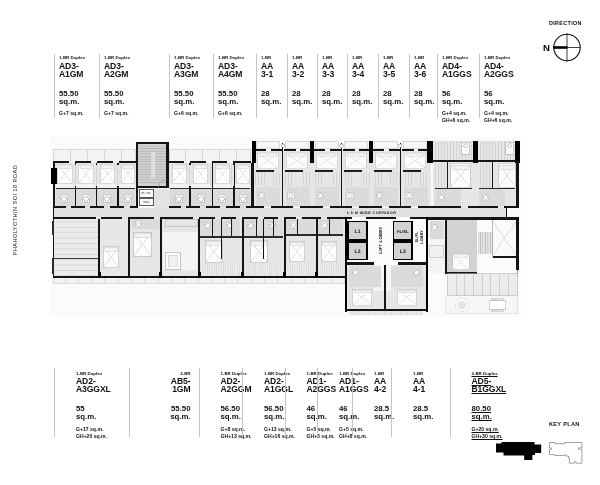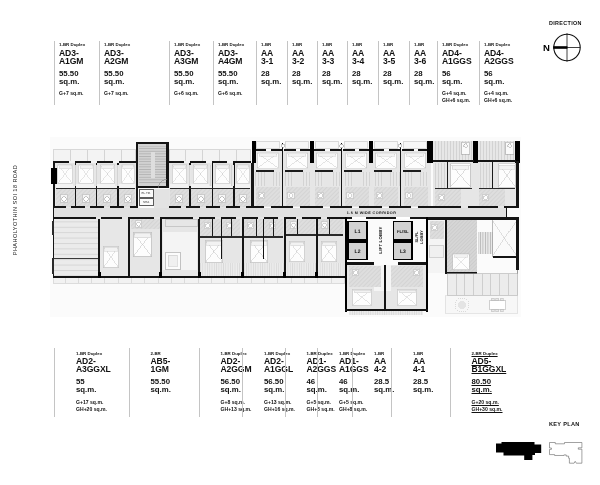"AD3-" .lbl.top { top: 41px -> 54px }
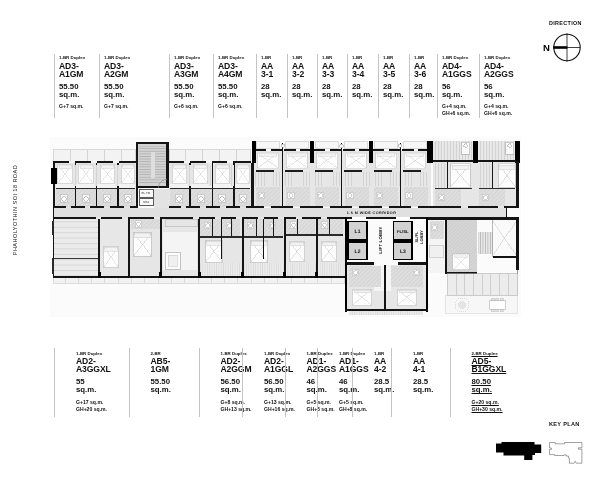"55.50" .t3 { margin-top: 5px -> 12px }
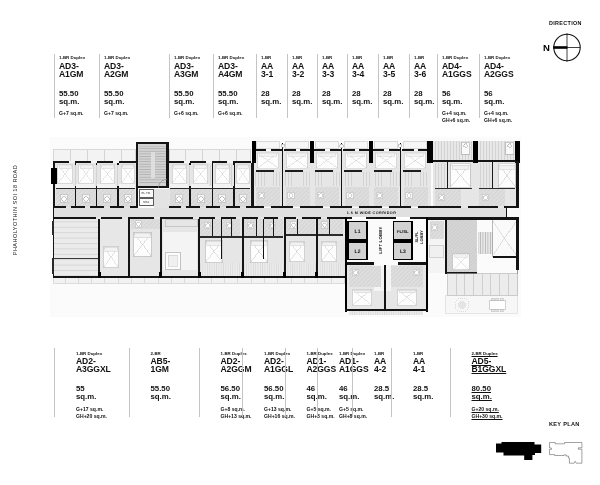"AD2-" .lbl.bot { top: 348px -> 368px }
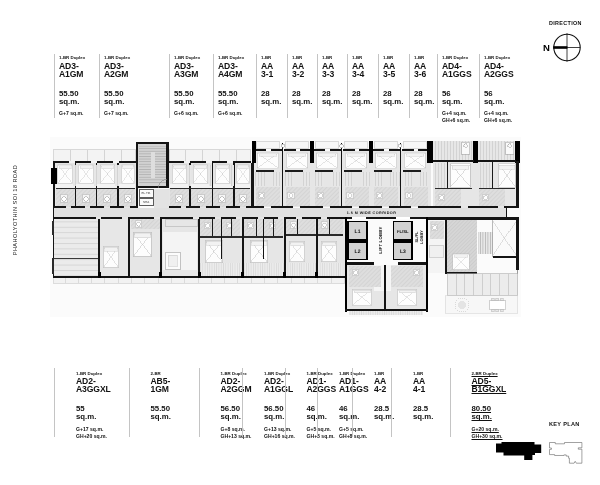"AB5-" div.lbl { text-align: none -> right }
